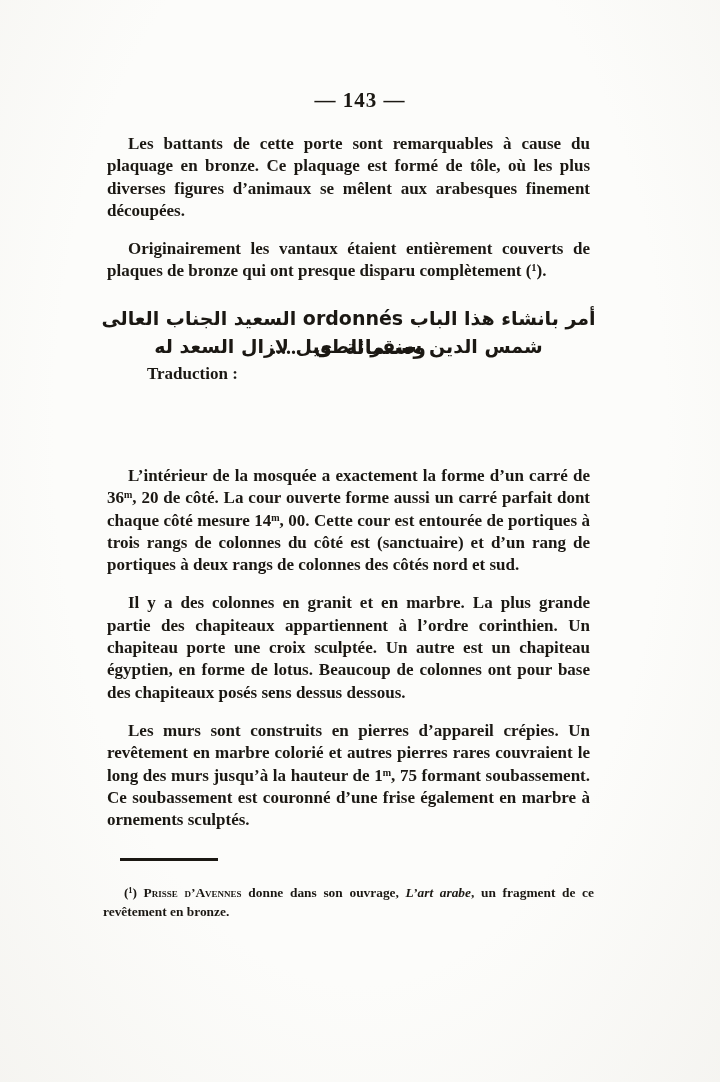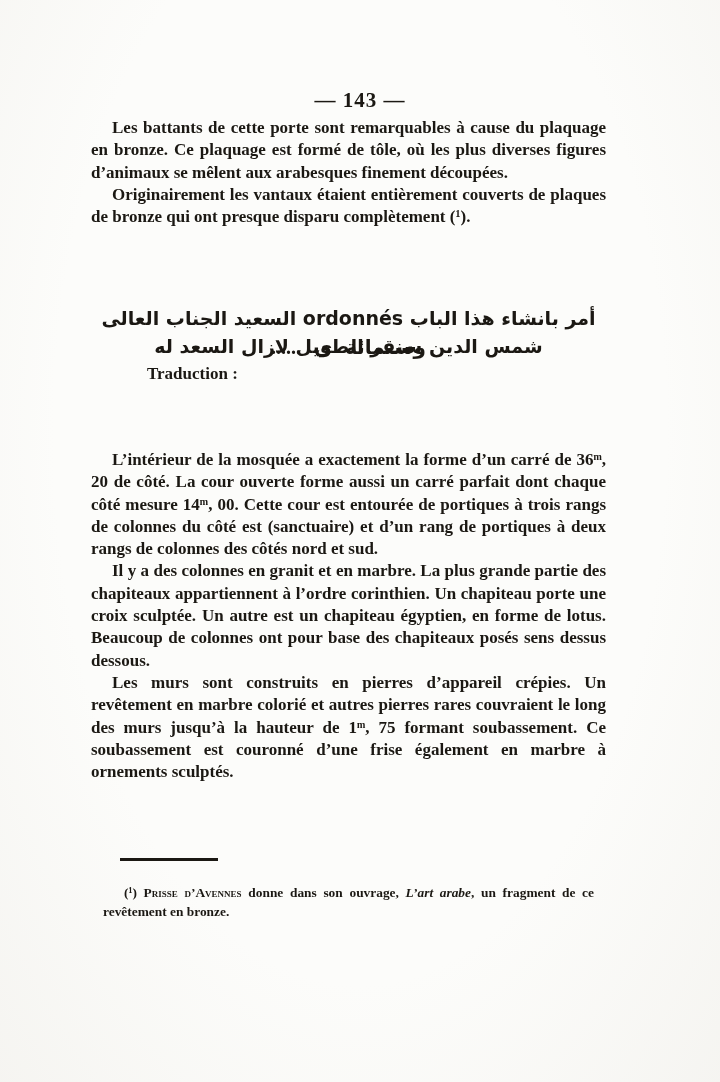"Les battants de cette porte" .block p { margin: 0 -> 16px }
